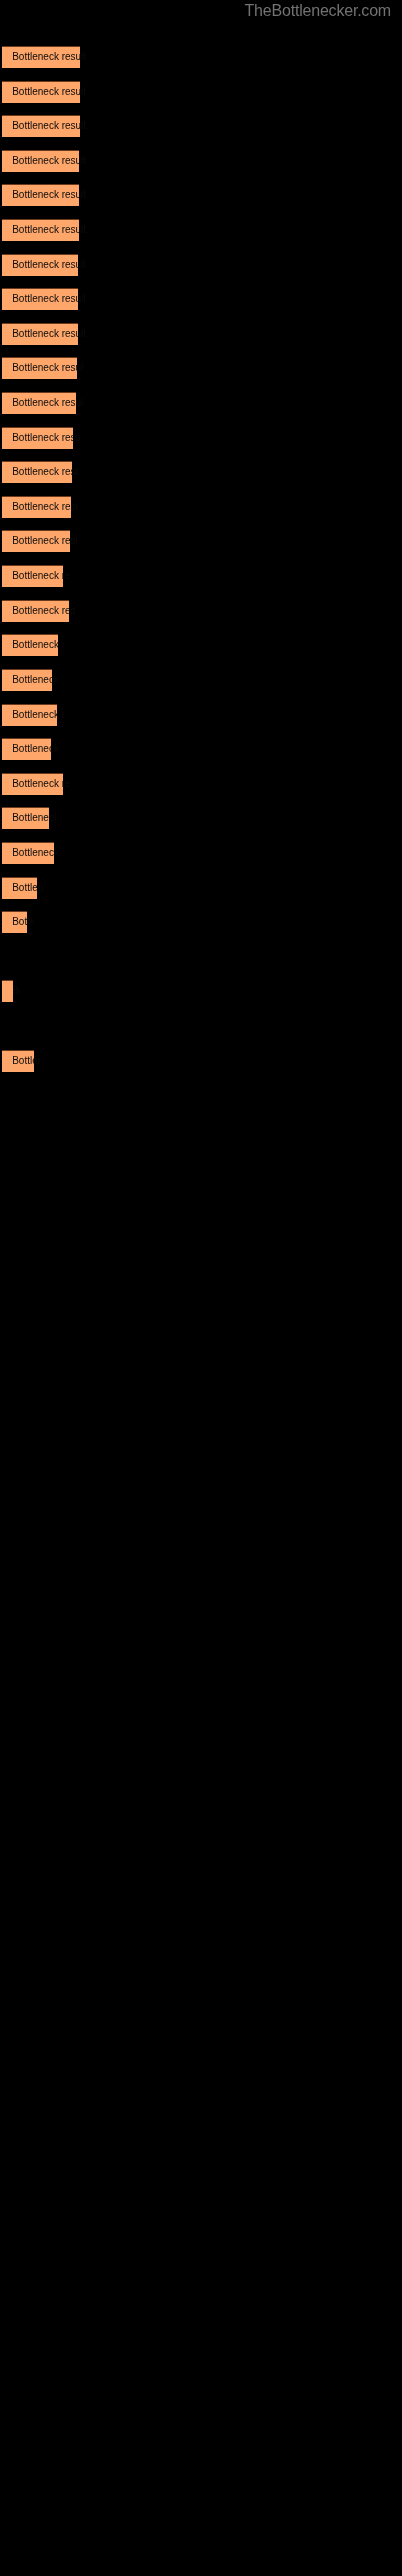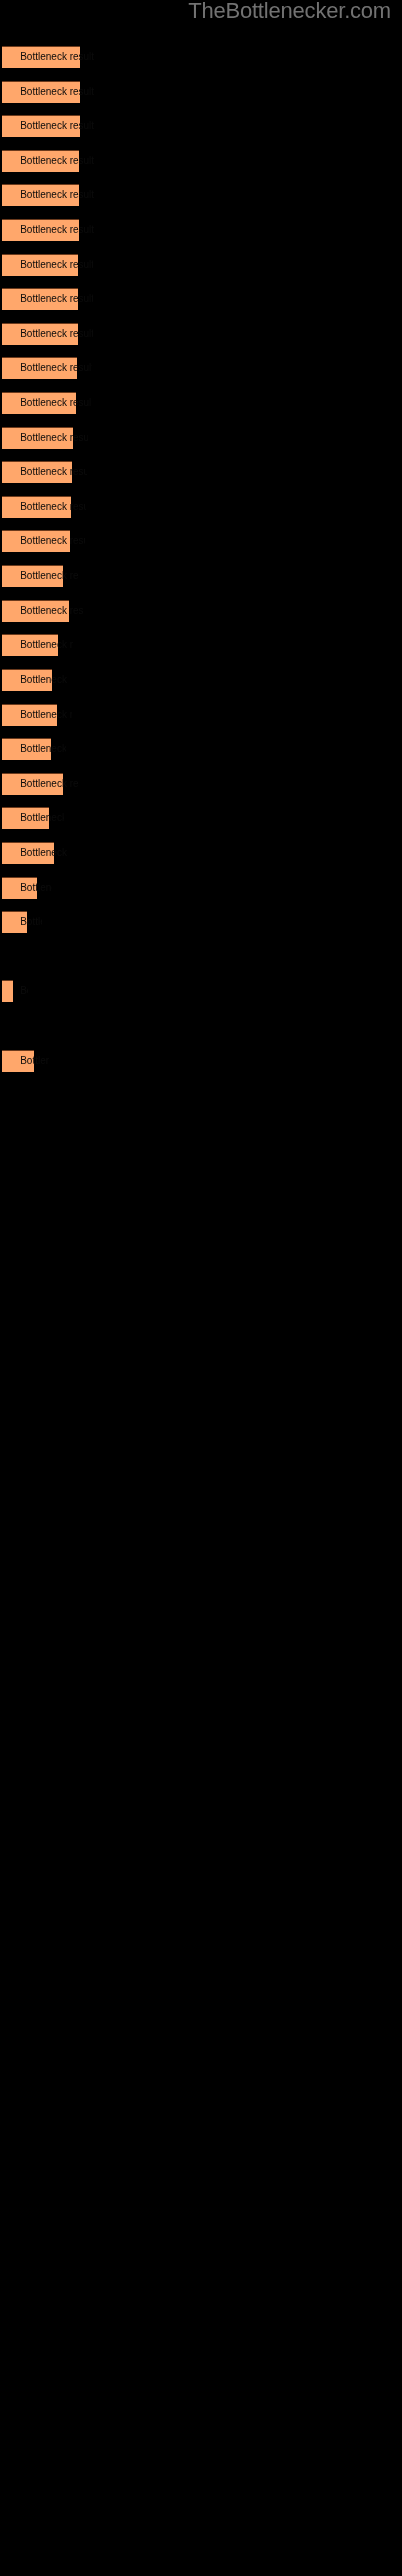"TheBottlenecker.com" #watermark-title { font-size: 22px -> 16px }
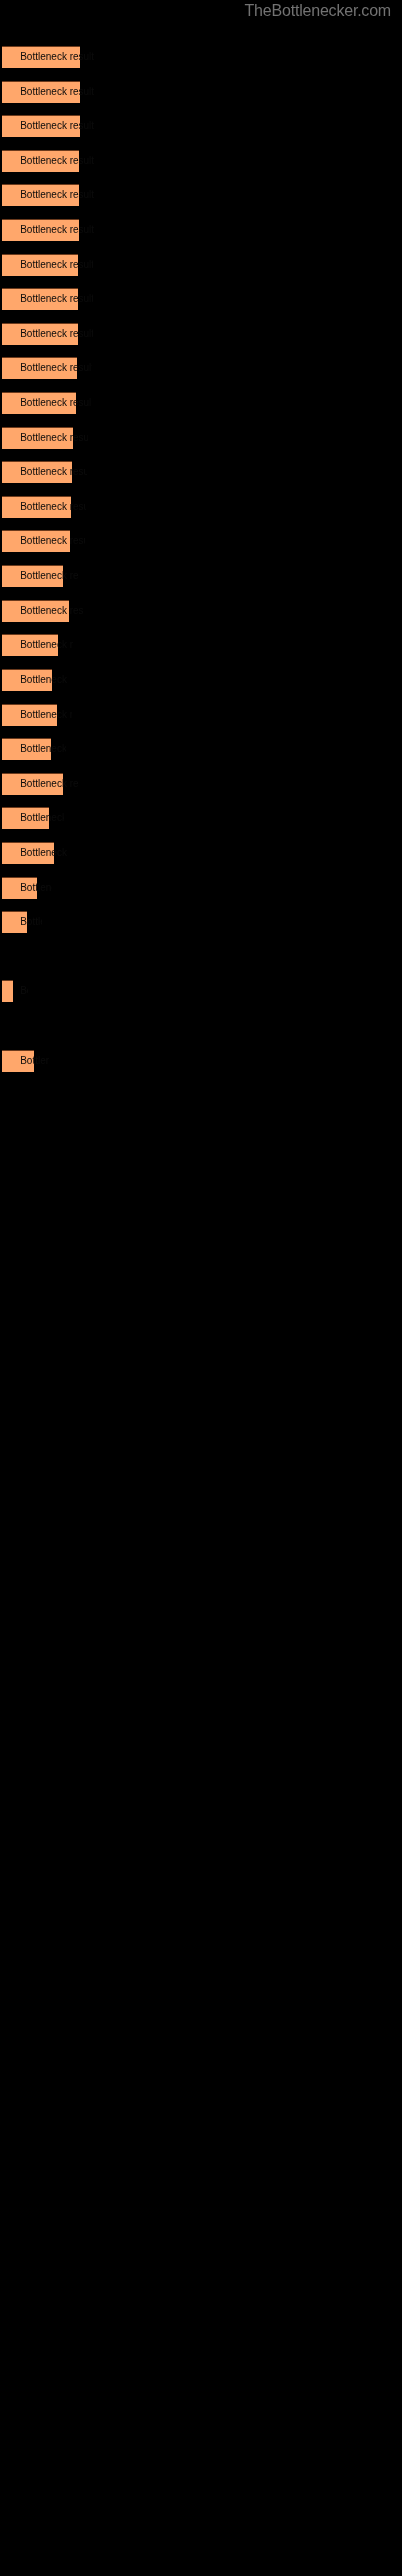"Bottleneck result" .bar-clip { left: 17px -> 9px }
